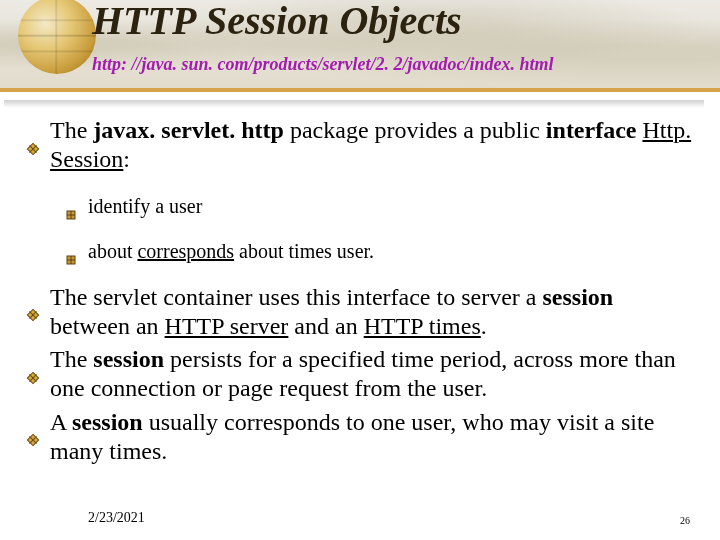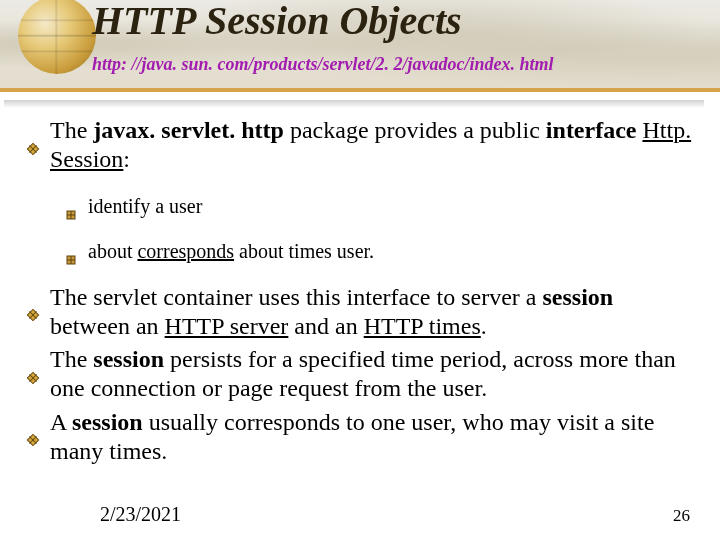"2/23/2021" .footer { font-size: 20px -> 14px; left: 100px -> 88px }
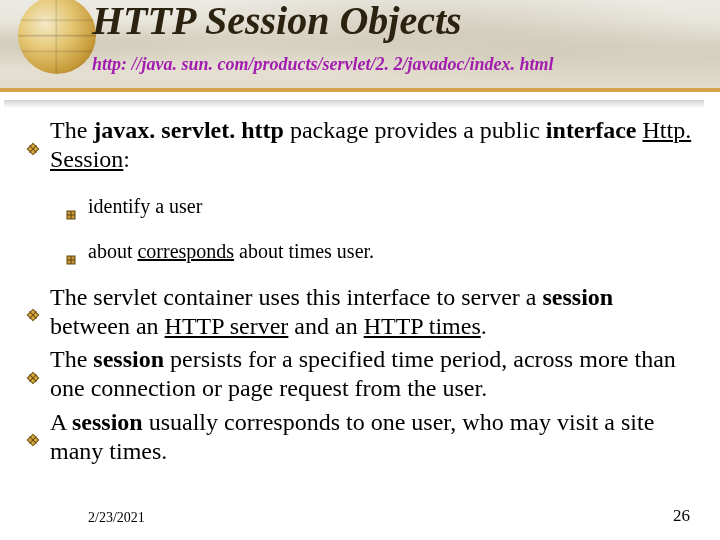"26" .pageno { font-size: 17px -> 10px }
